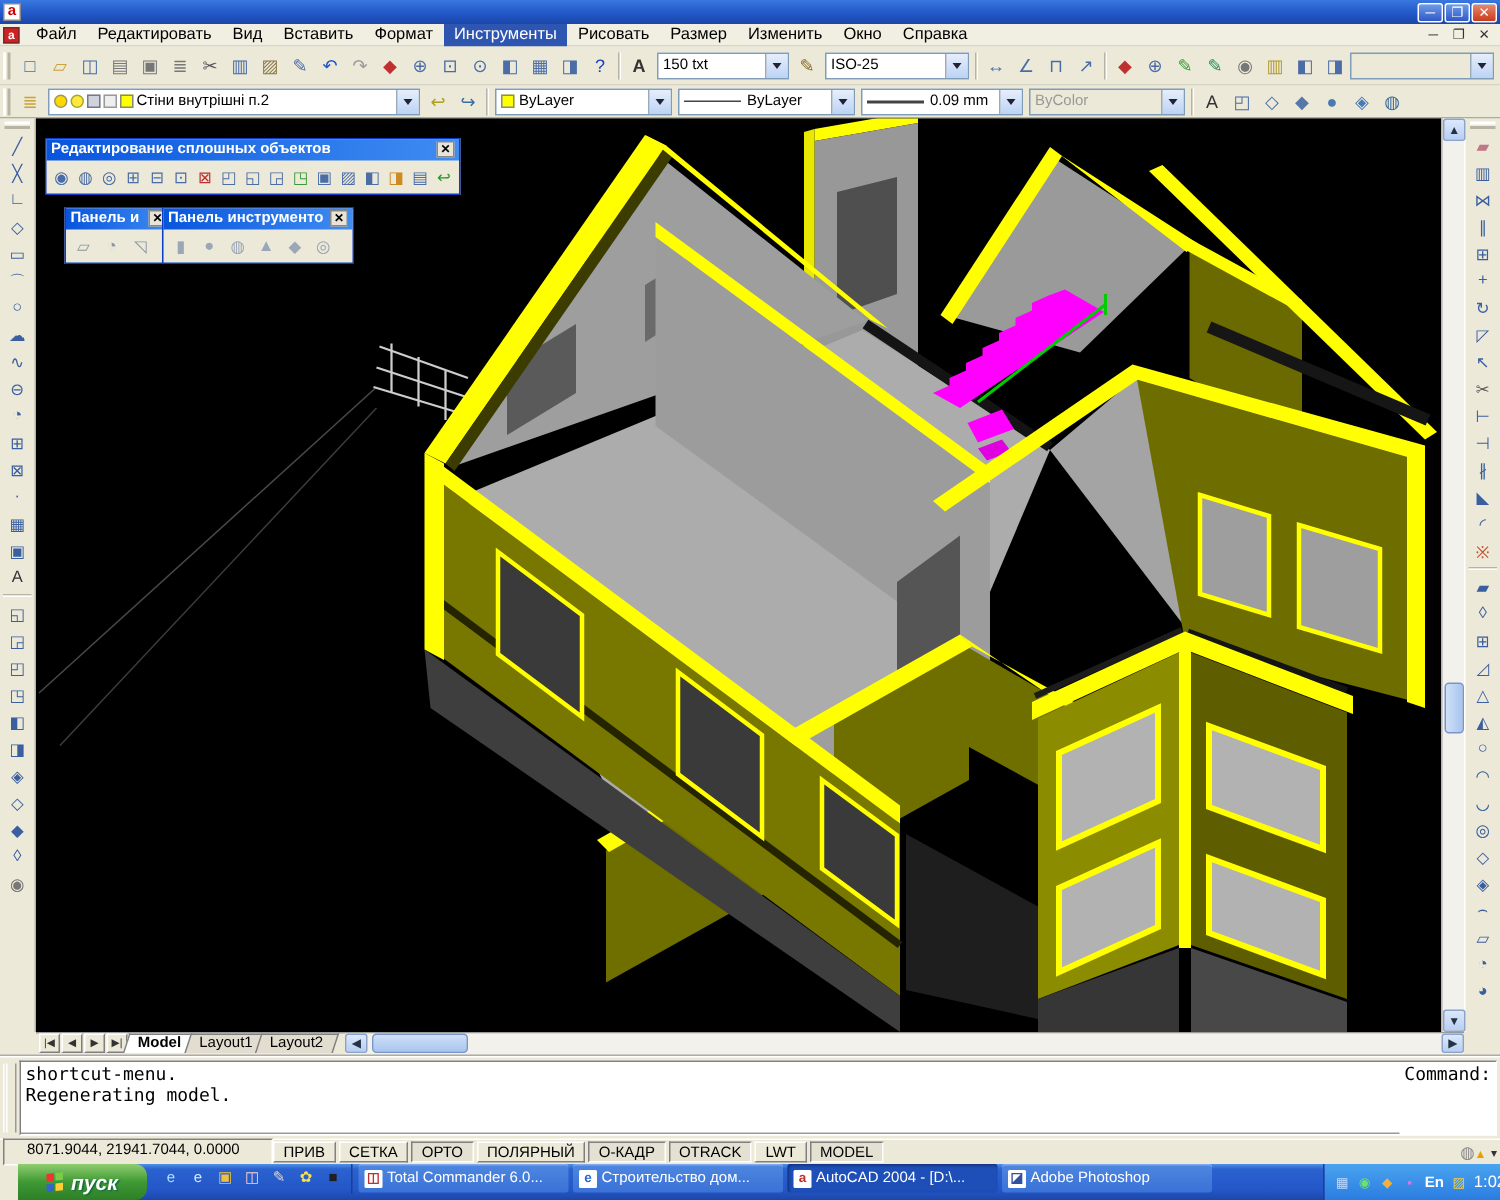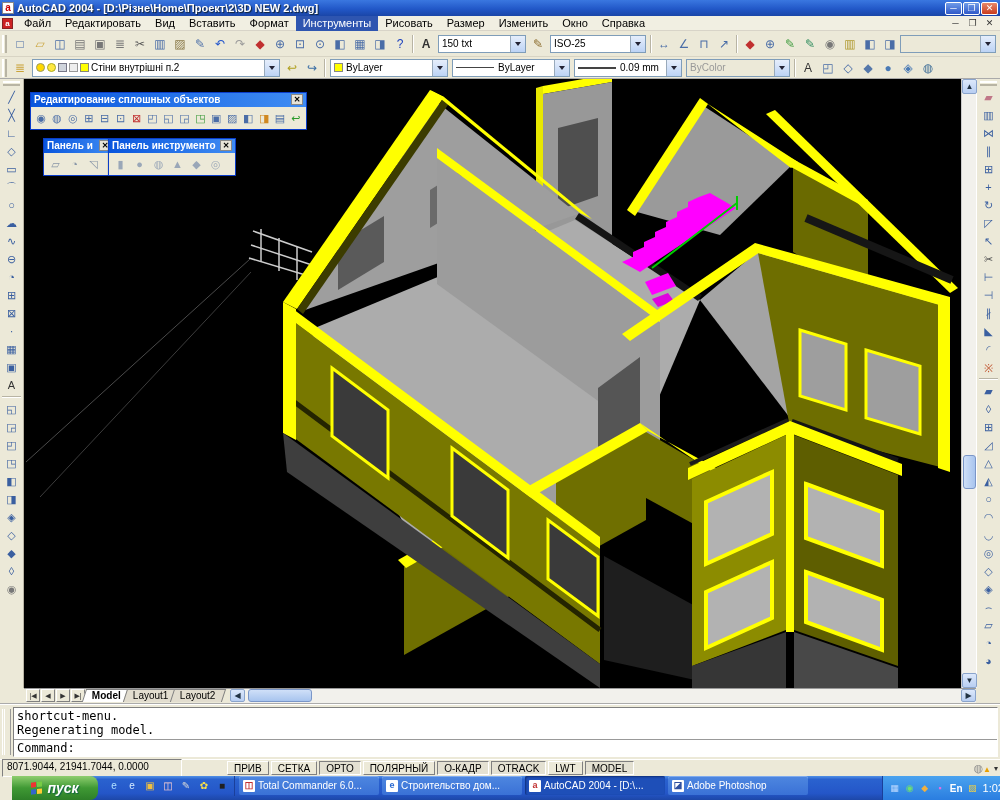"AutoCAD 2004 -" span.title-text { html: <span>AutoCAD 2004 - [D:\Різне\Home\Проект\2\3D NEW 2.dwg]</span> -> none }
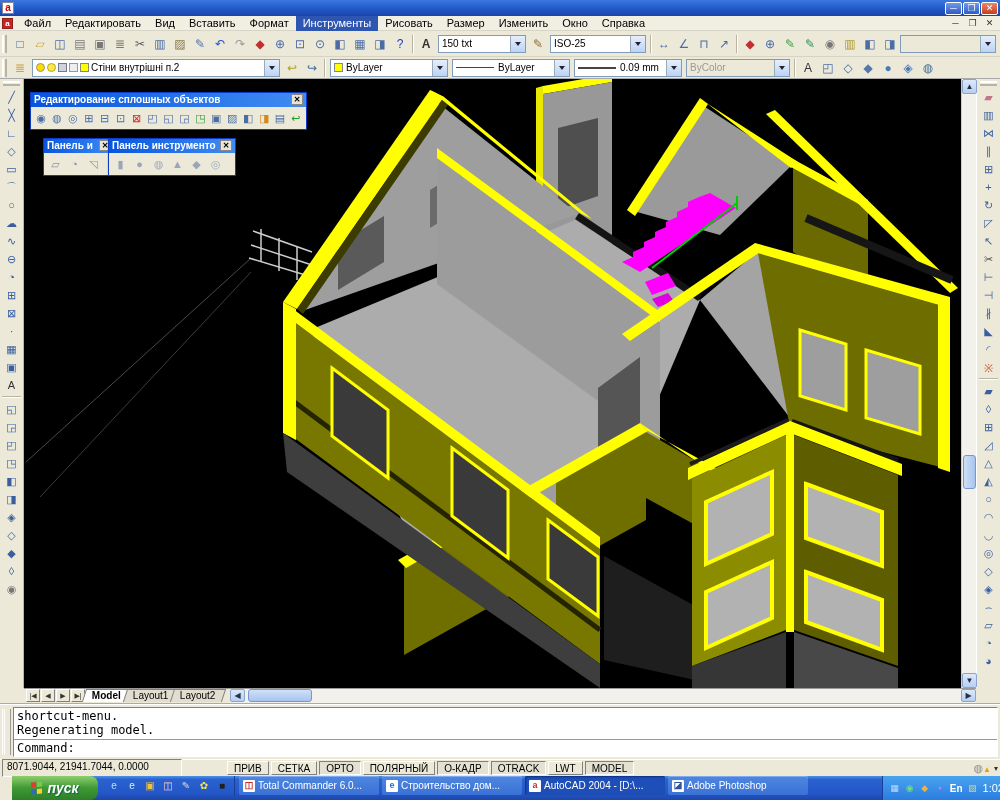"shortcut-menu." .cmdbox { flex-direction: column -> none }
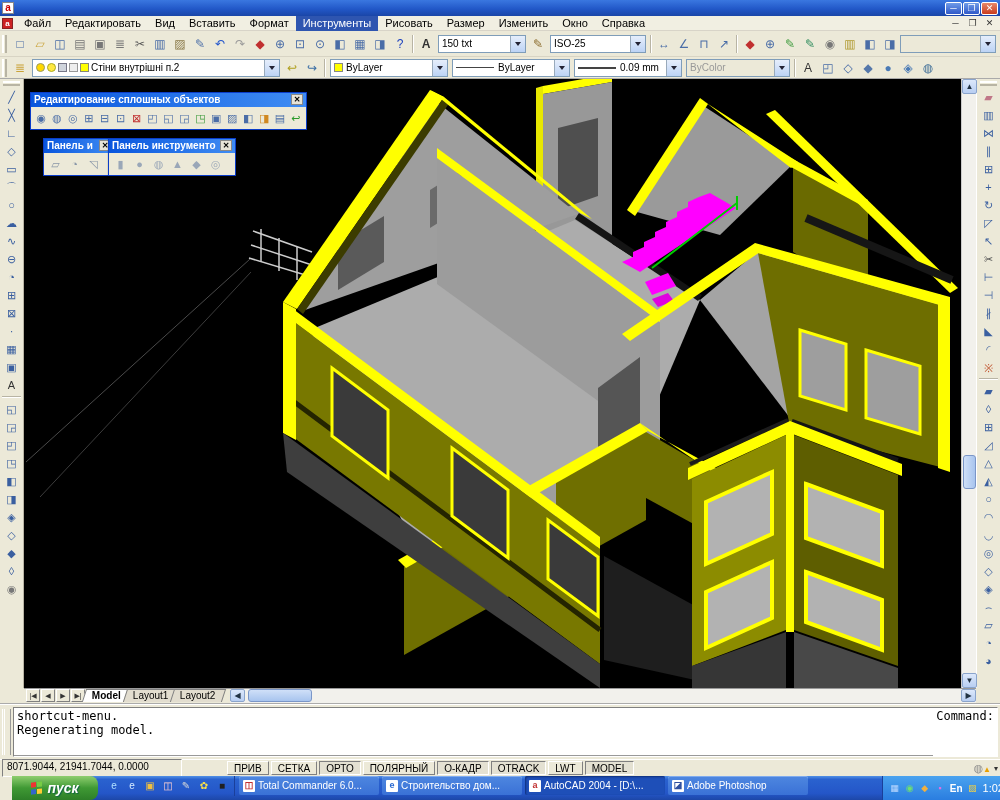"8071.9044, 21941.7044, 0.0000" .coords { margin-right: 45px -> none; padding: 0 4px -> 0 15px }
